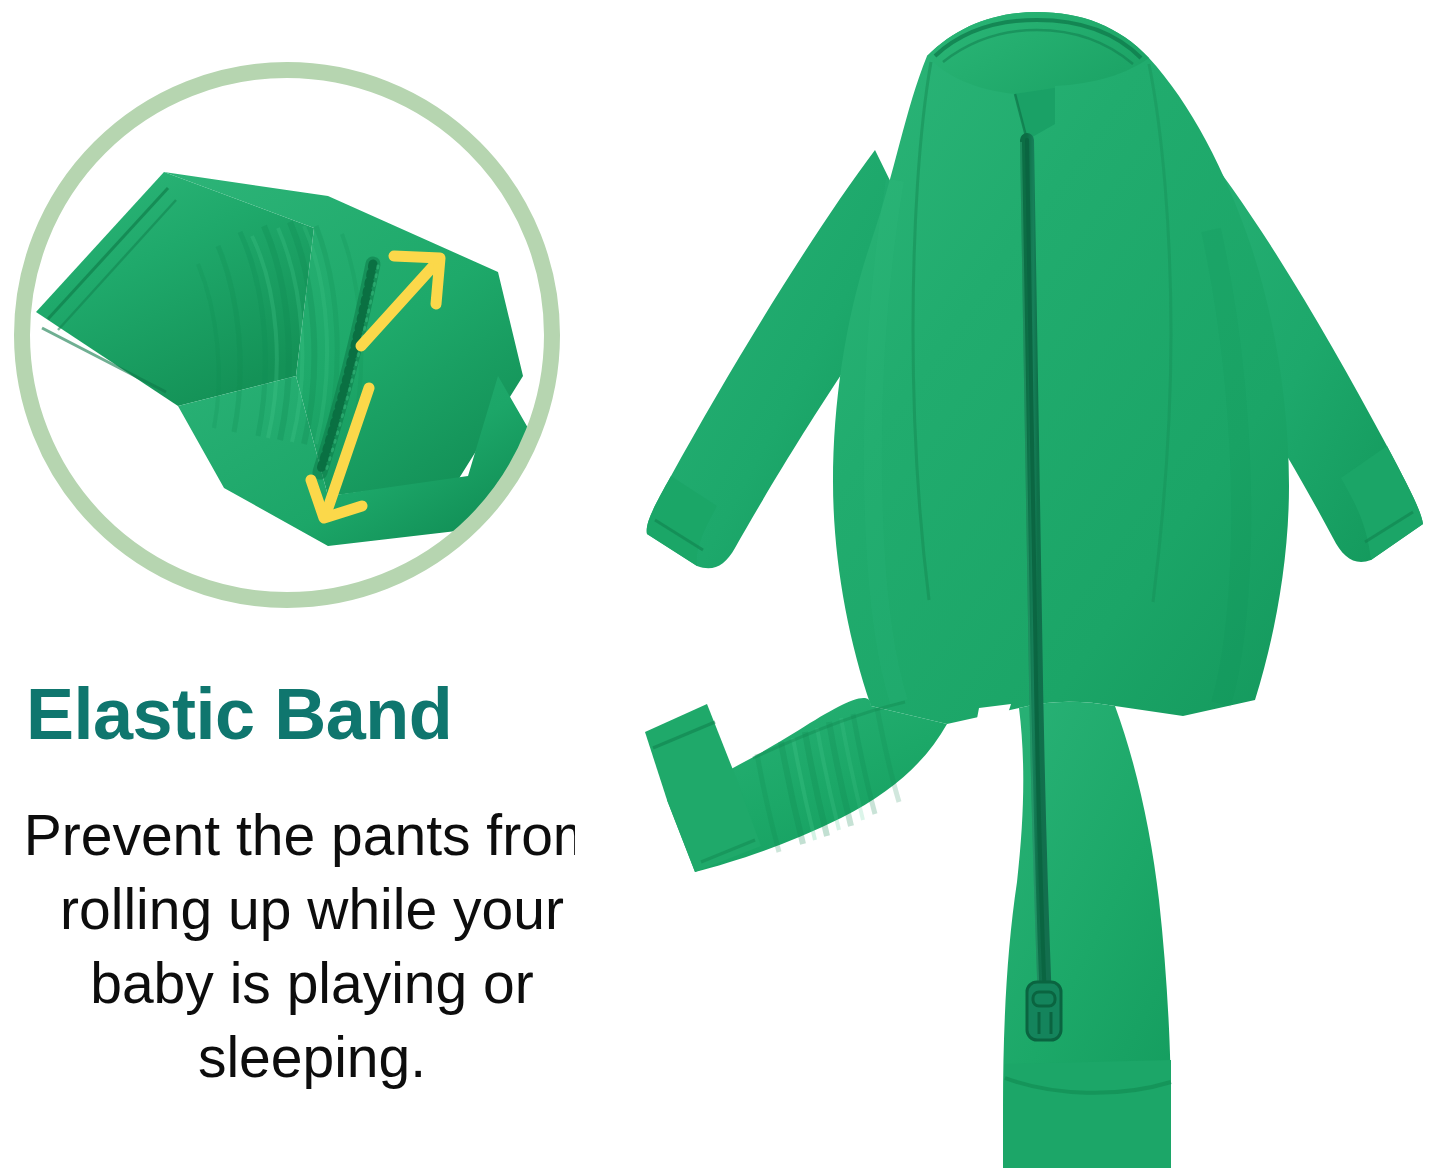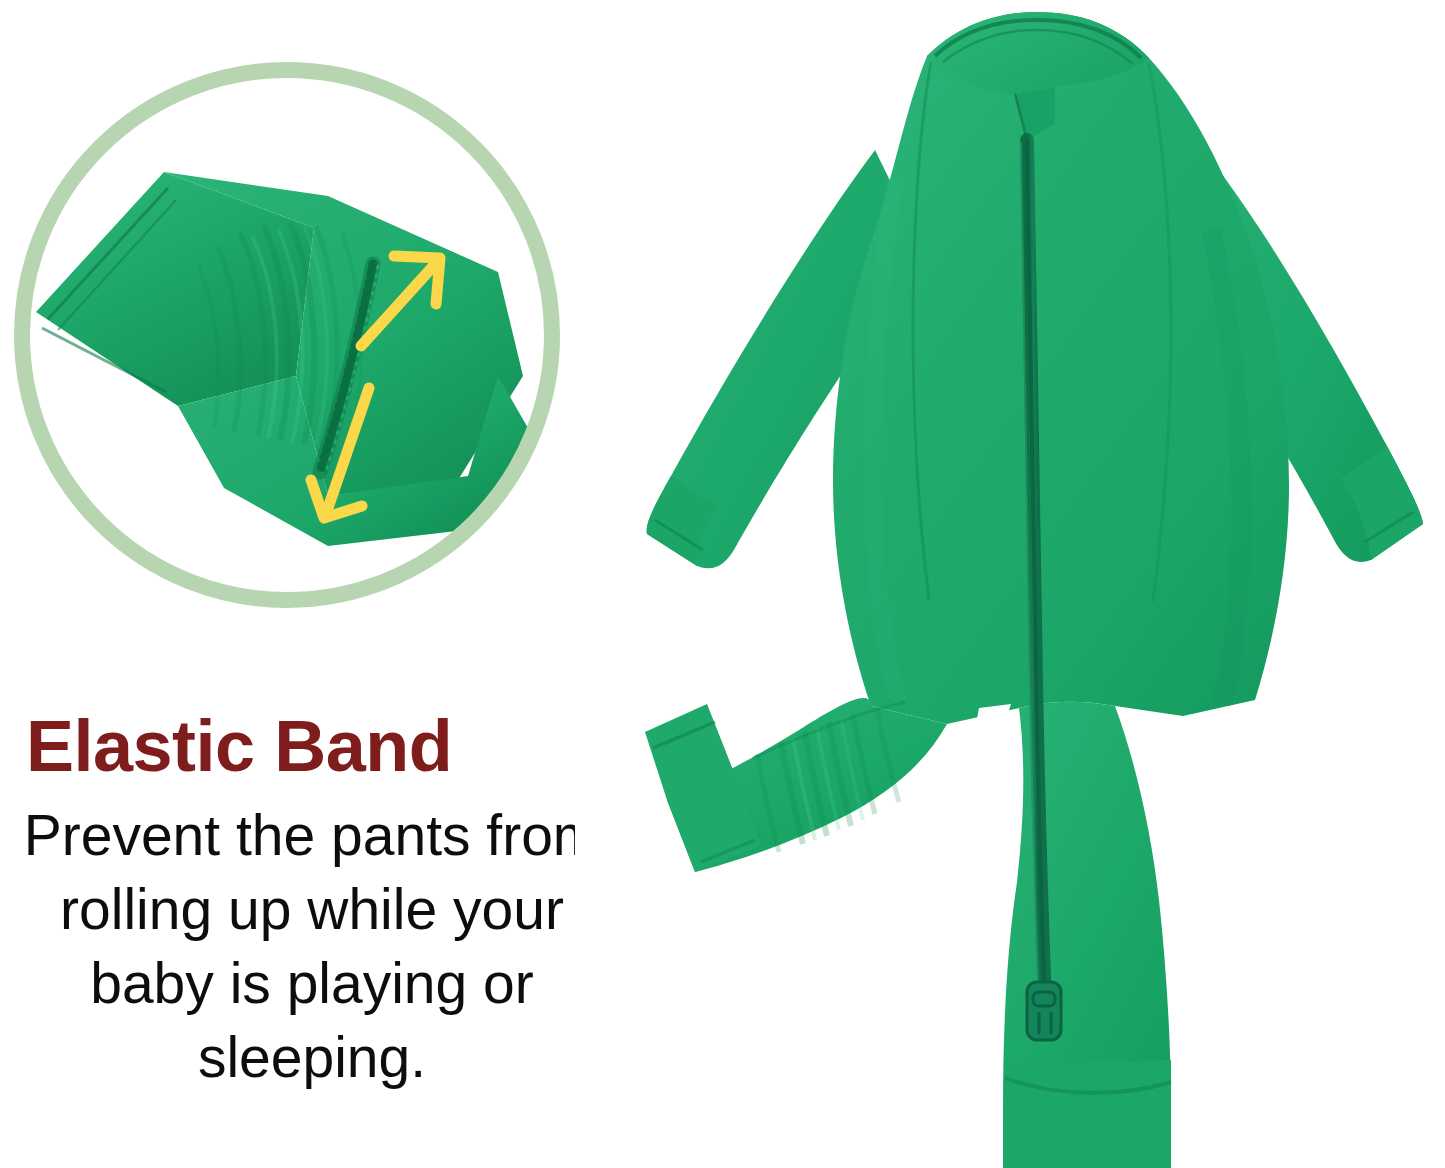"Elastic Band" #headline { color: #7f1d1d -> #0f766e; top: 710px -> 678px }
